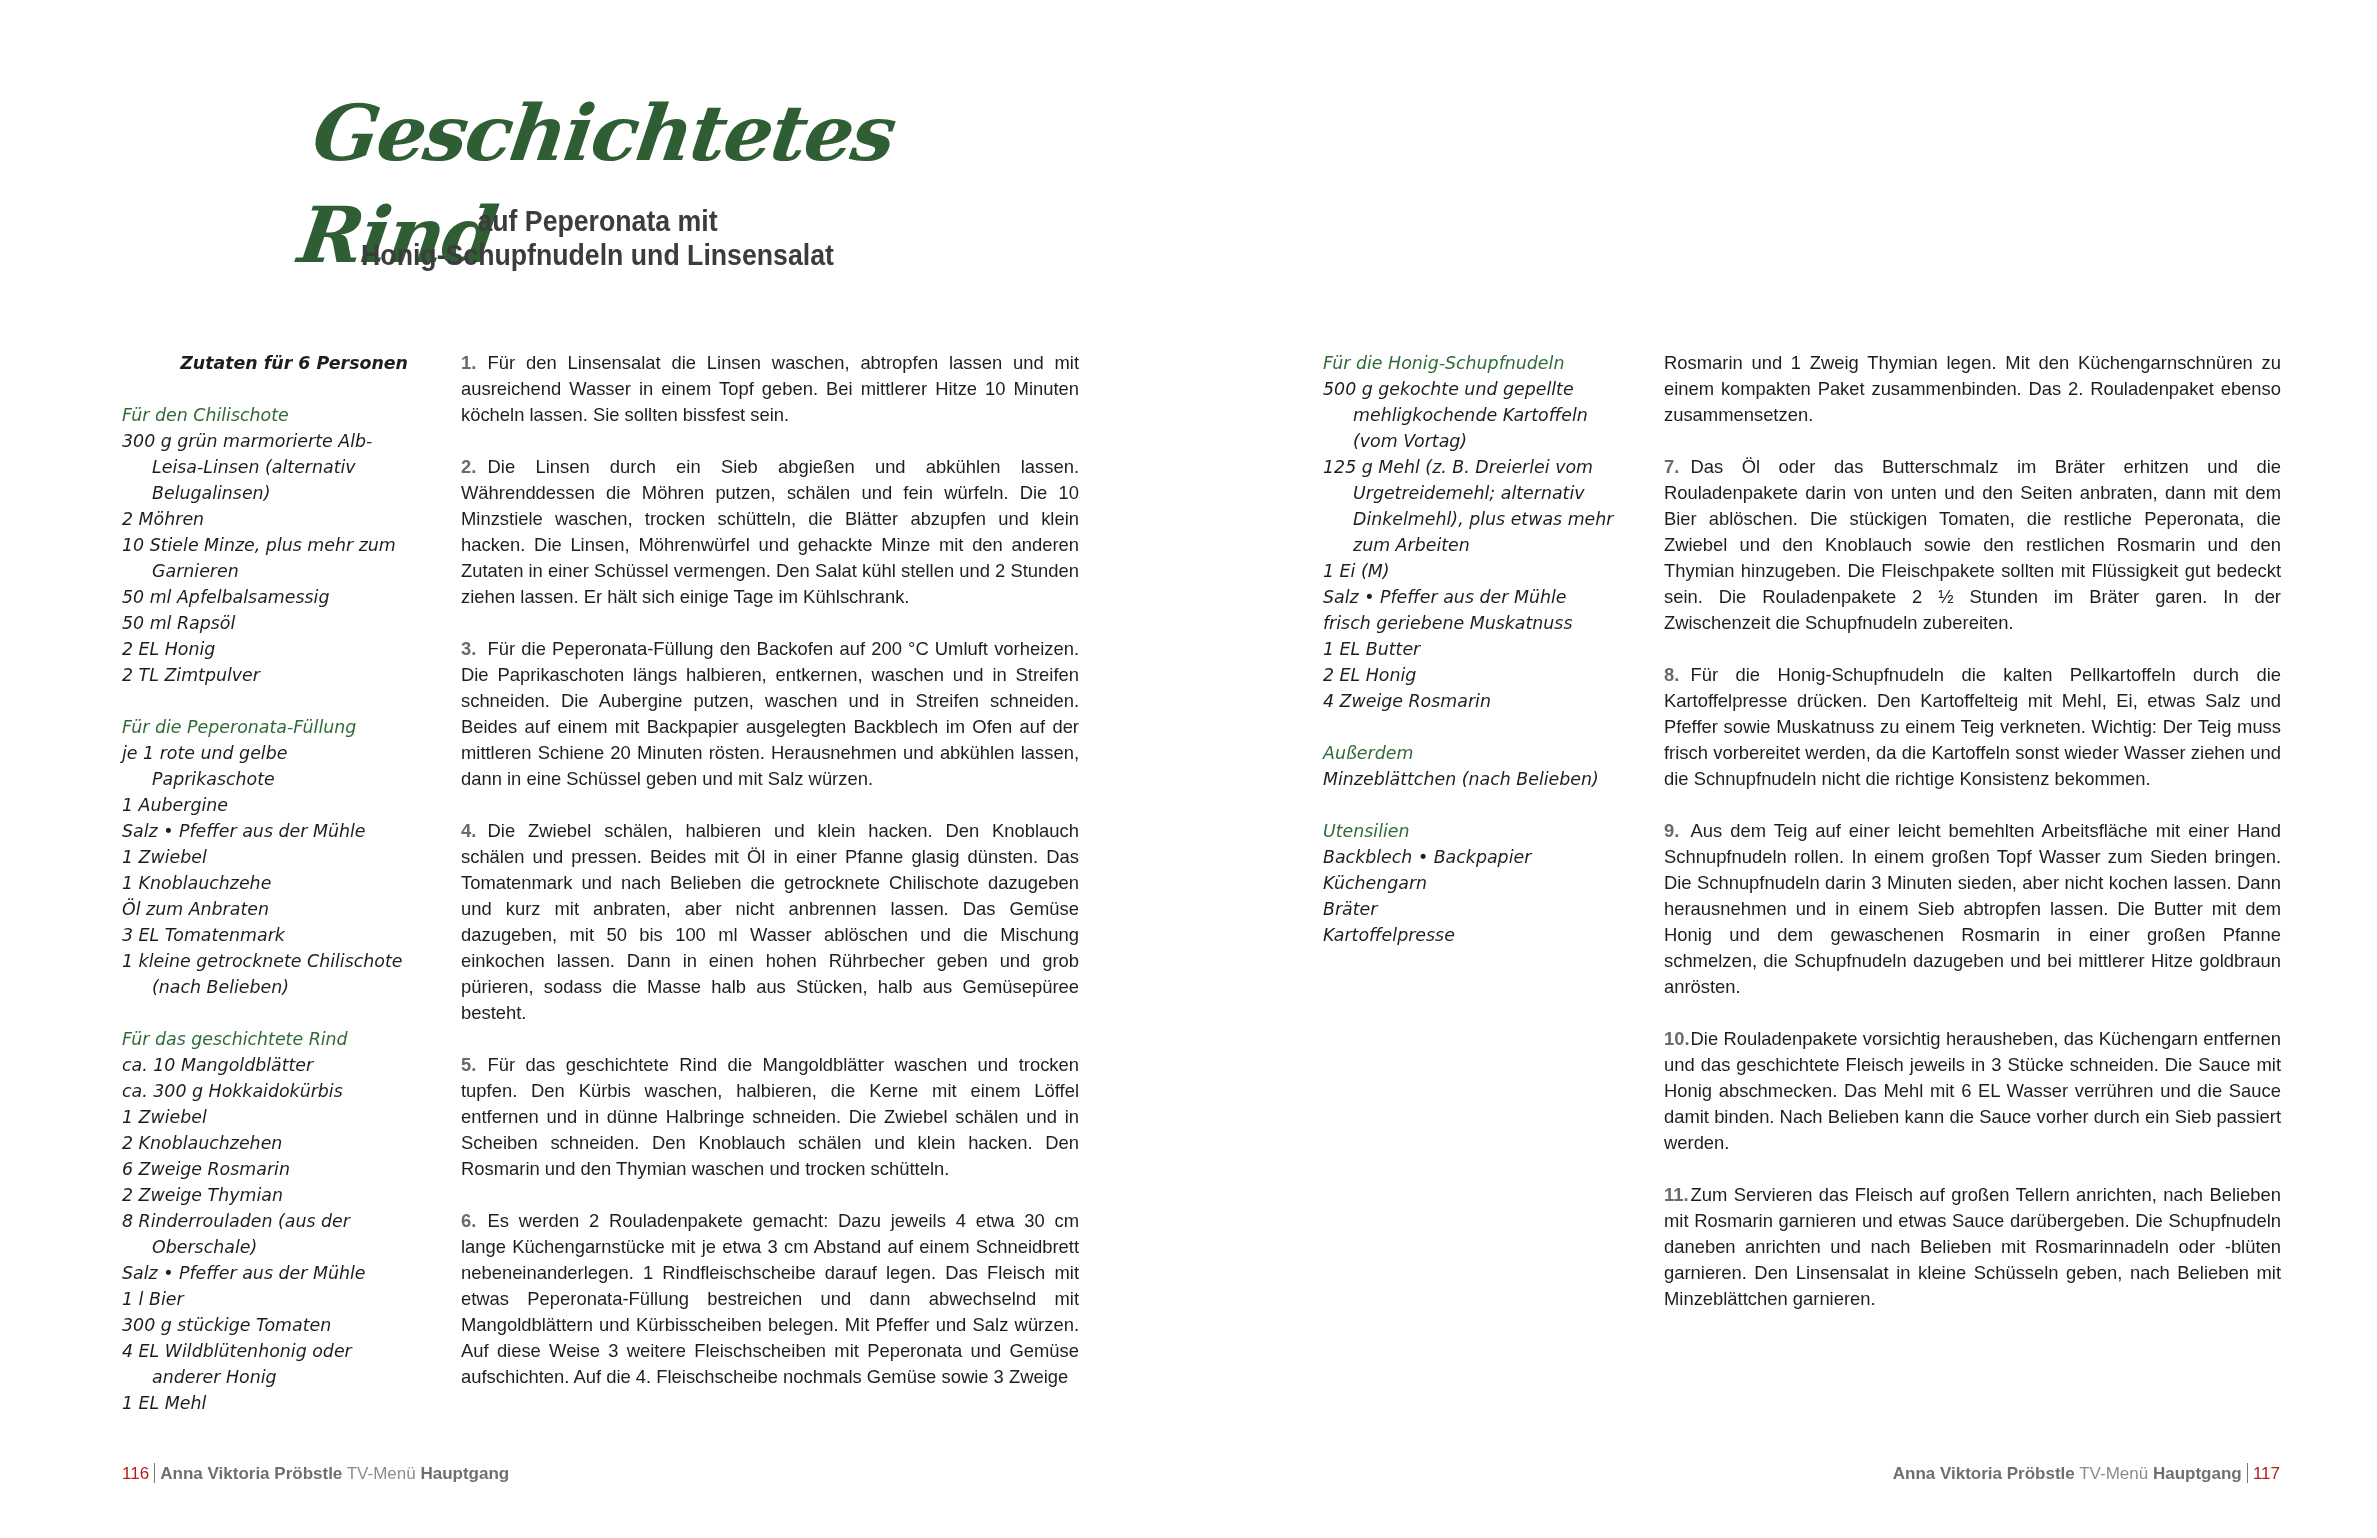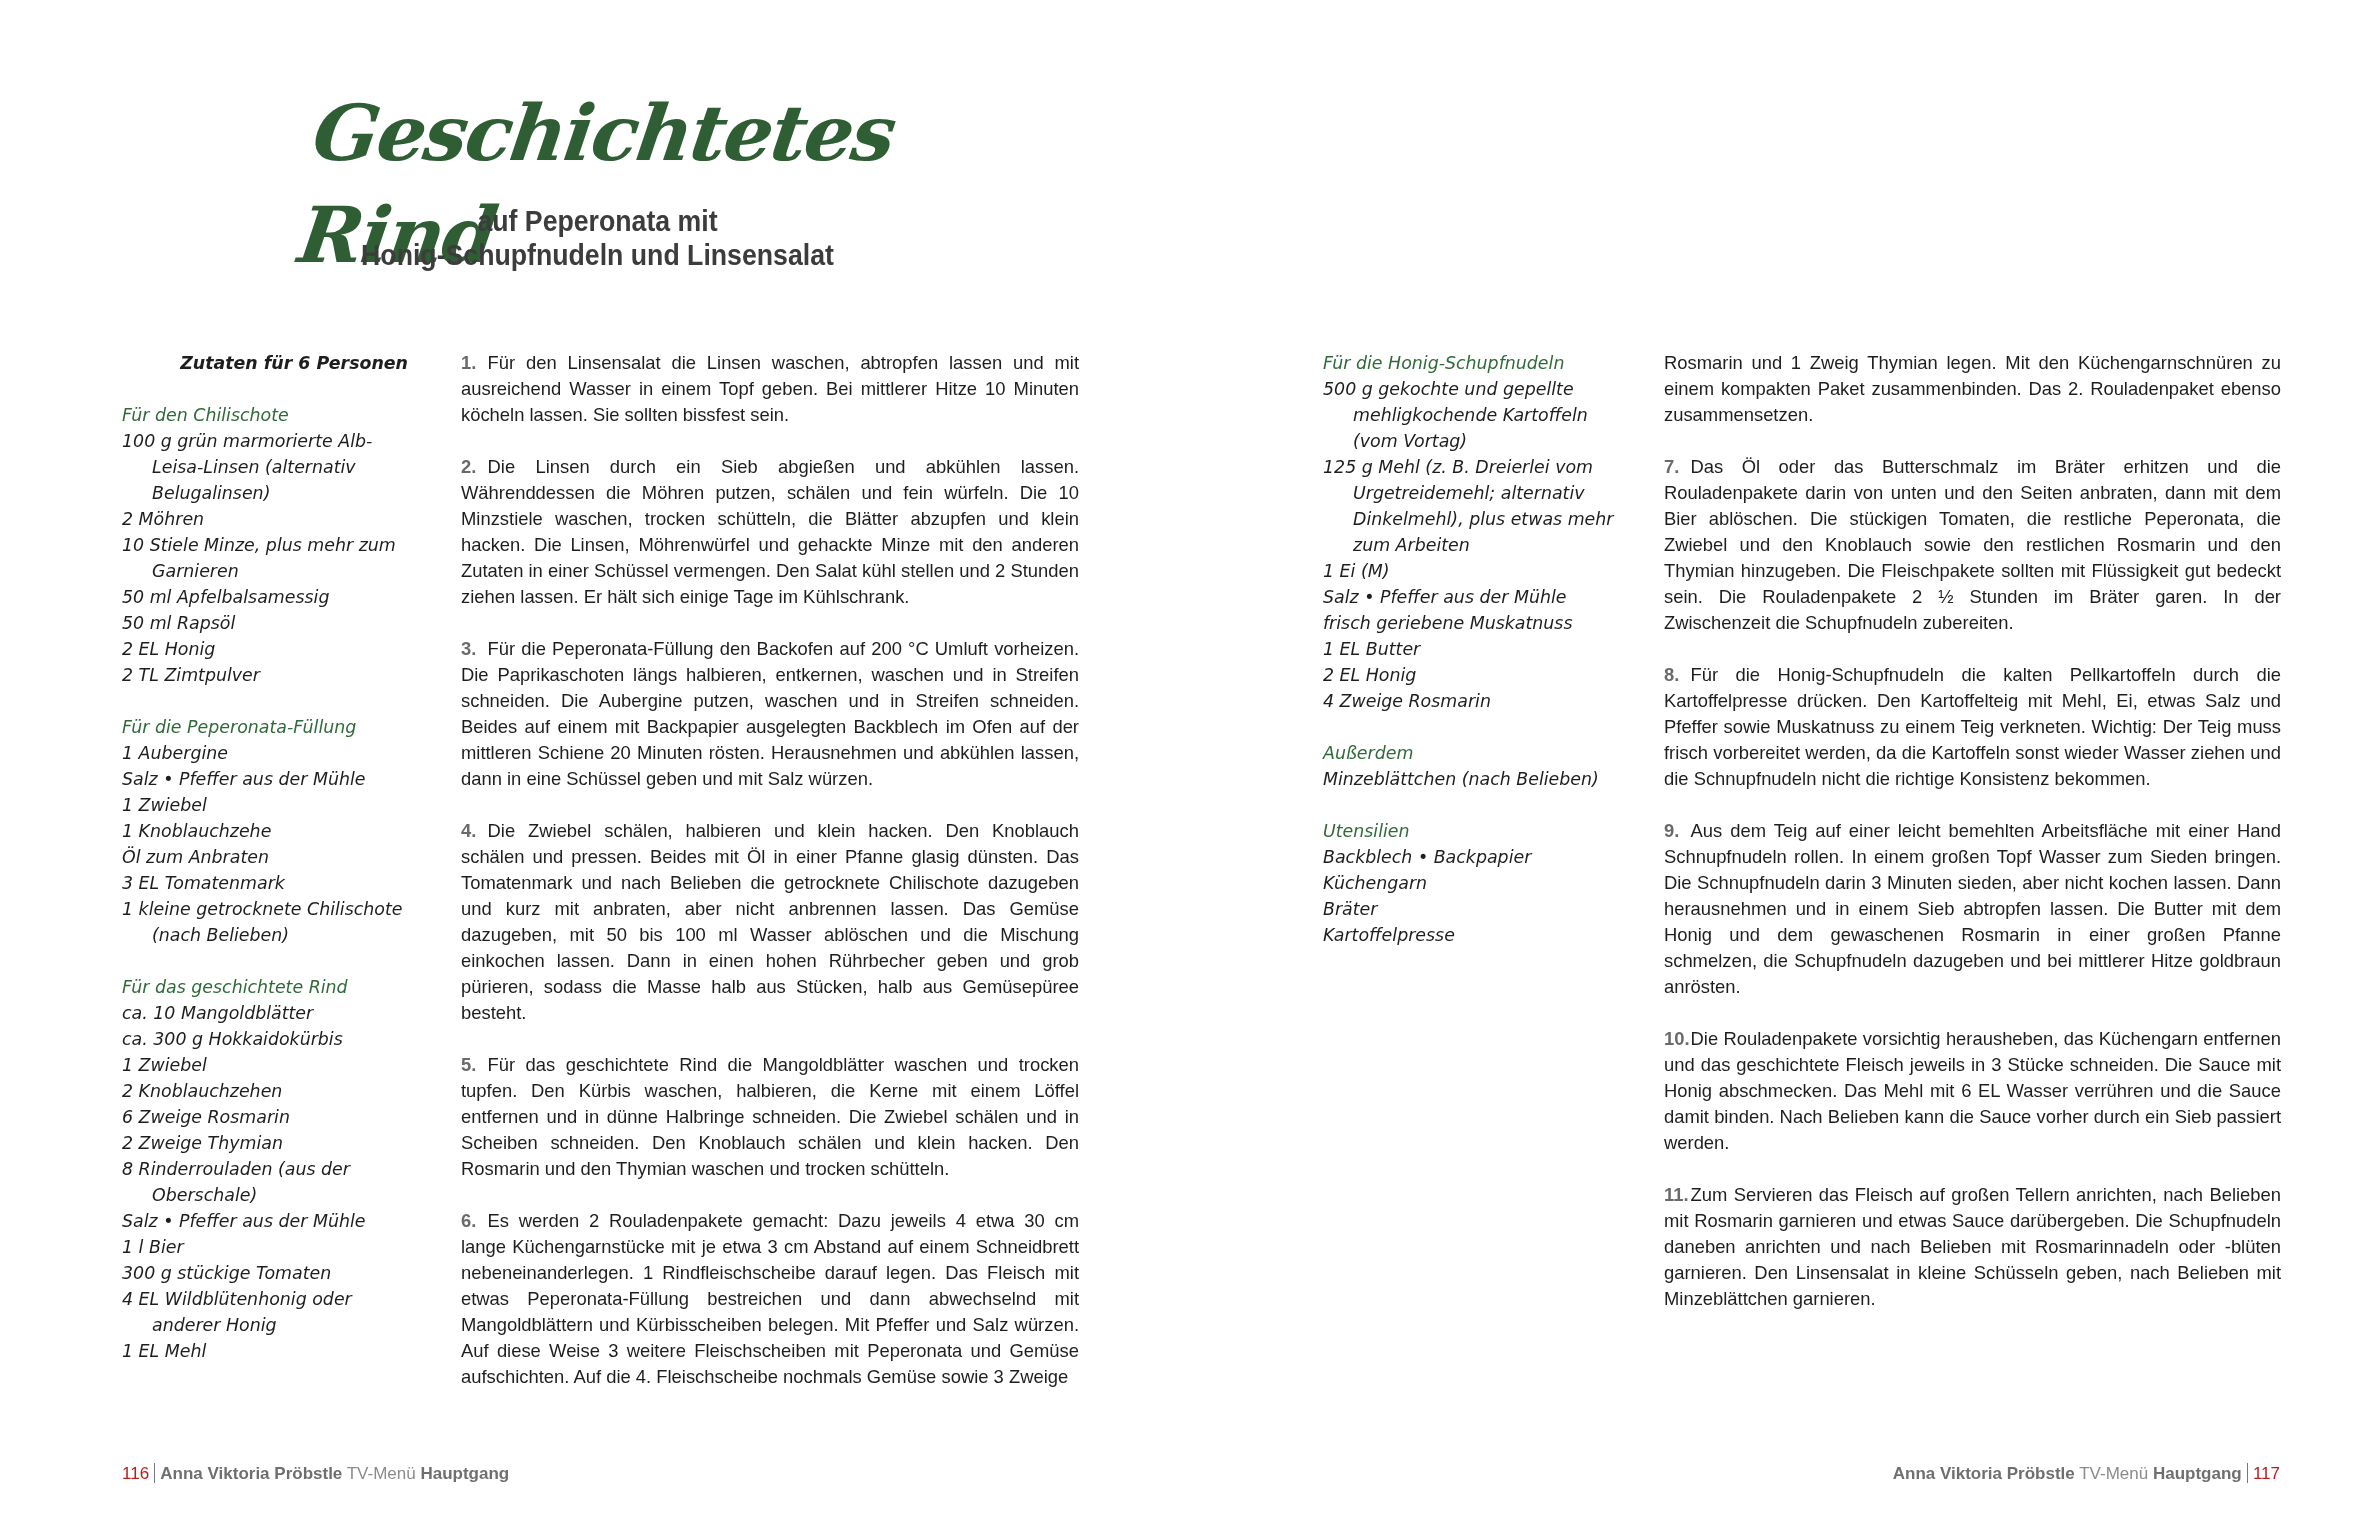"100 g grün marmorierte Alb-Leisa-Linsen" div.item { text: 100 -> 300 }
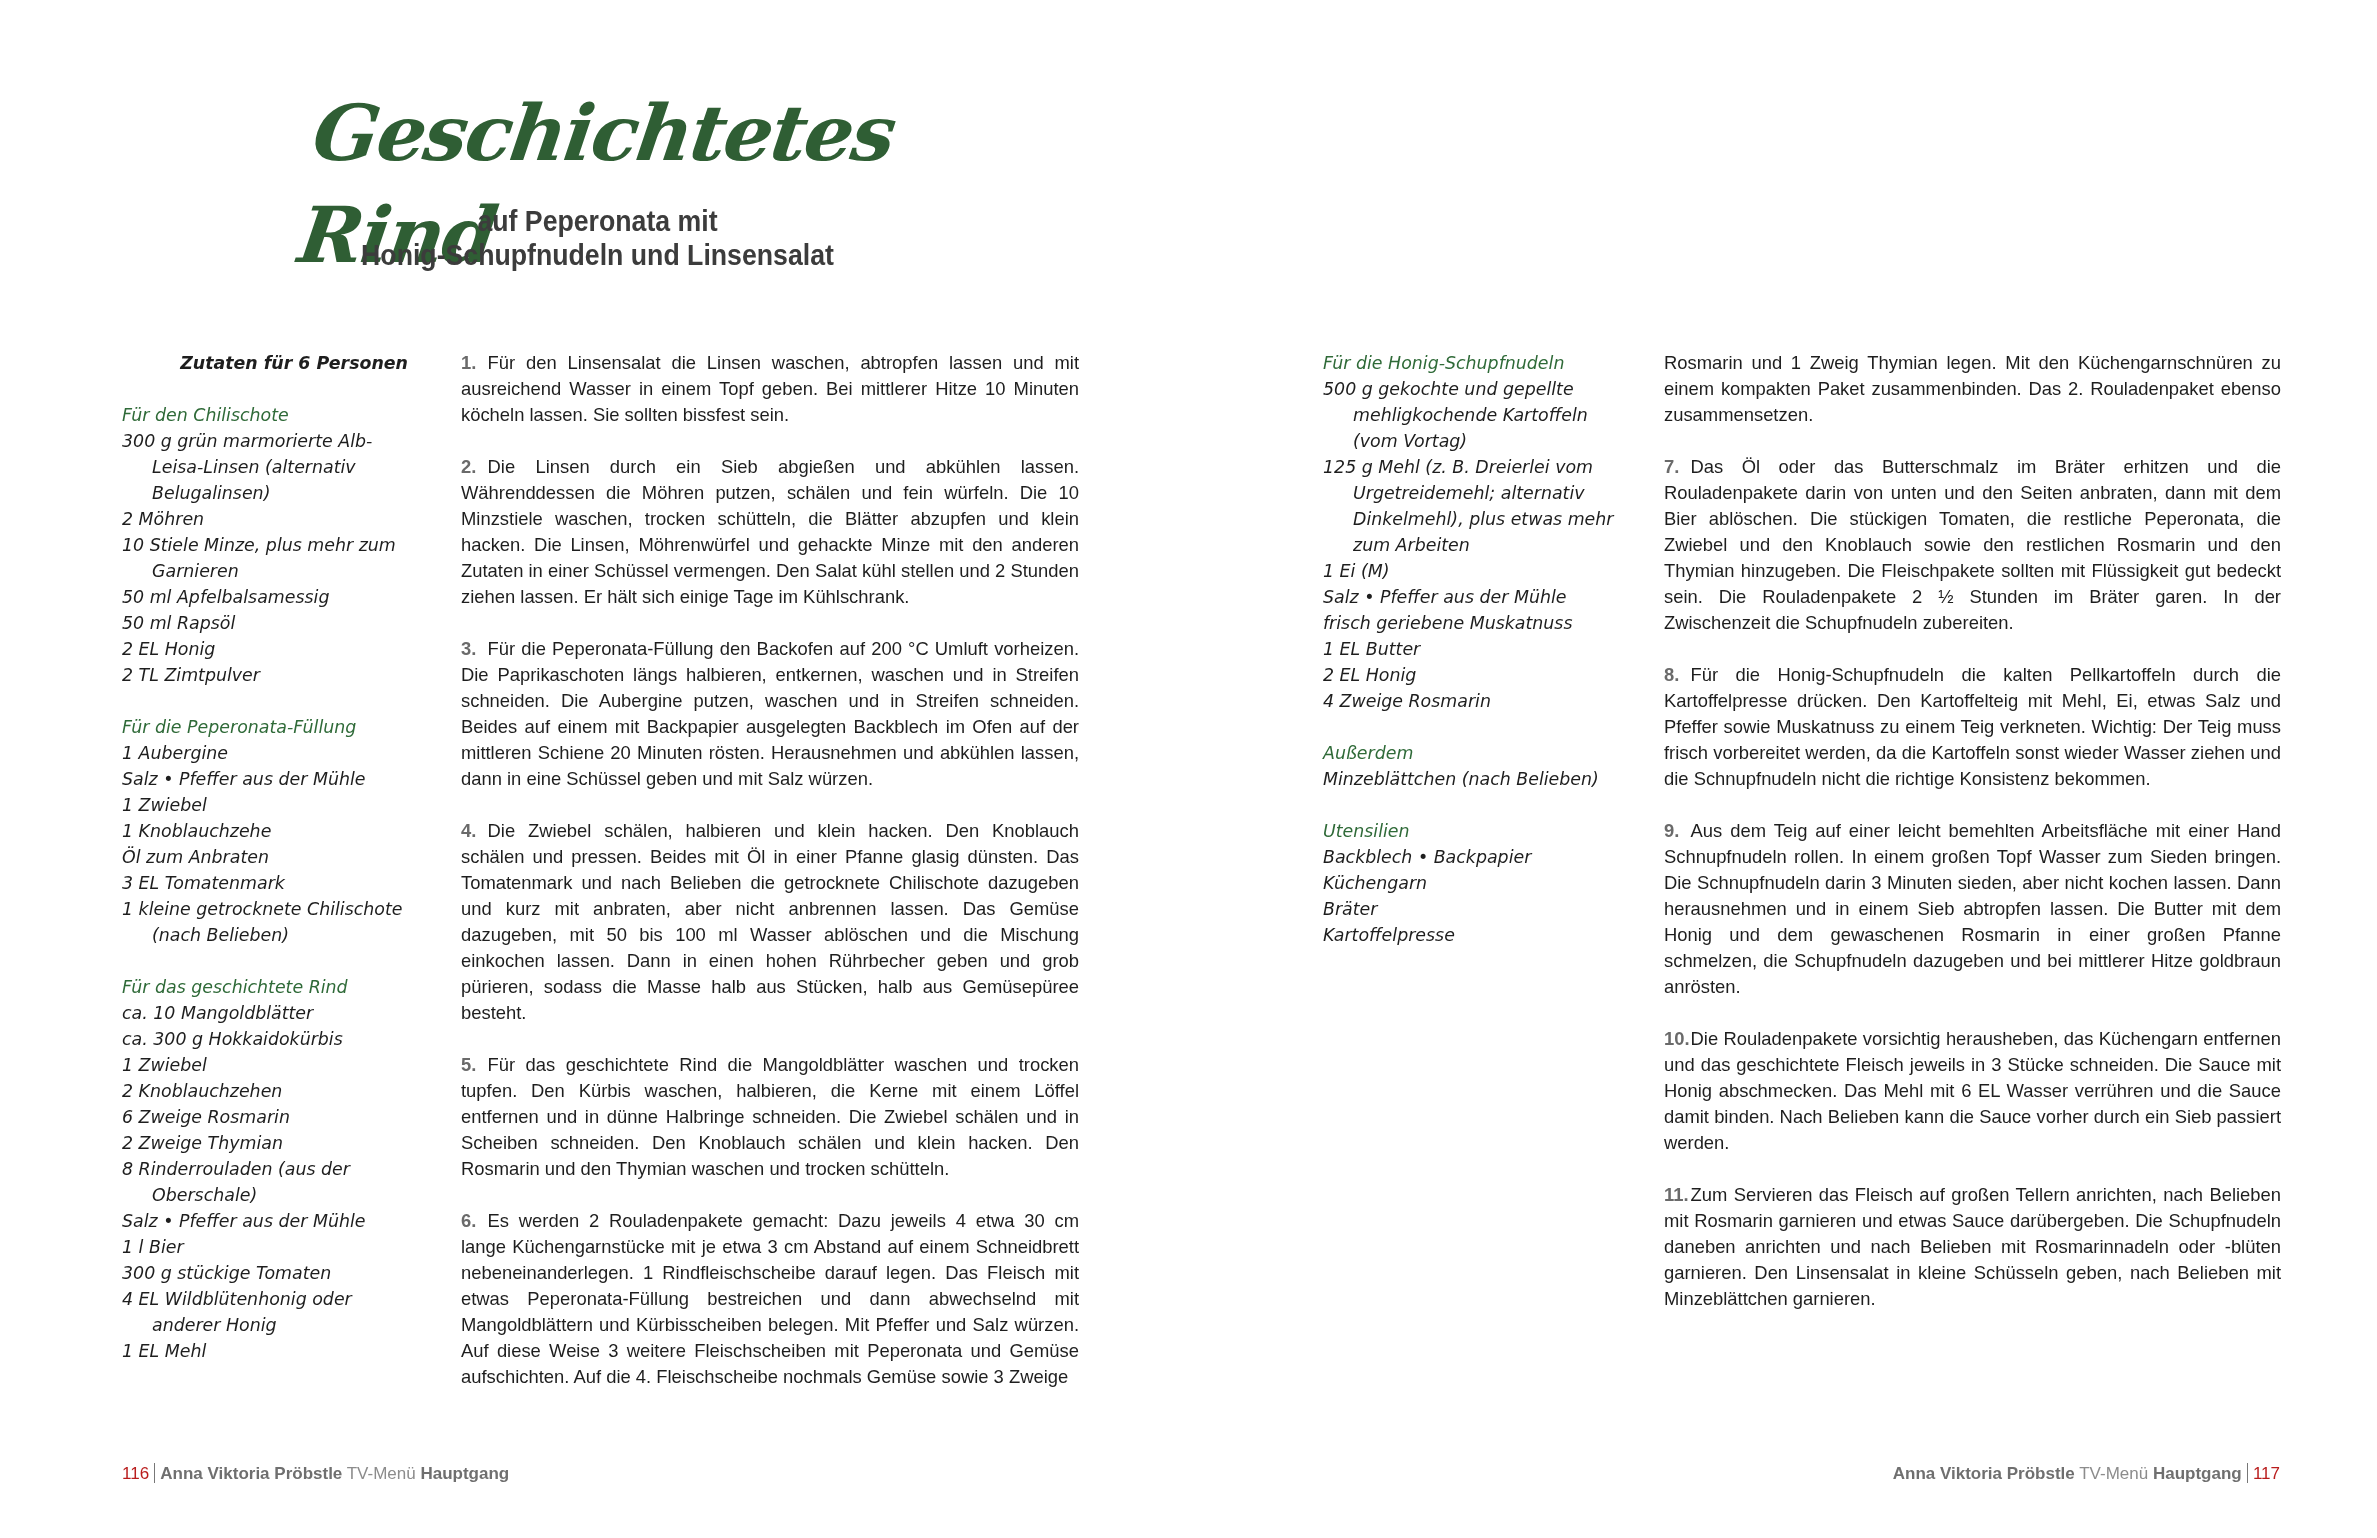"je 1 rote und gelbe" div.item { html: none -> <div>je 1 rote und gelbe Paprikaschote</div> }
